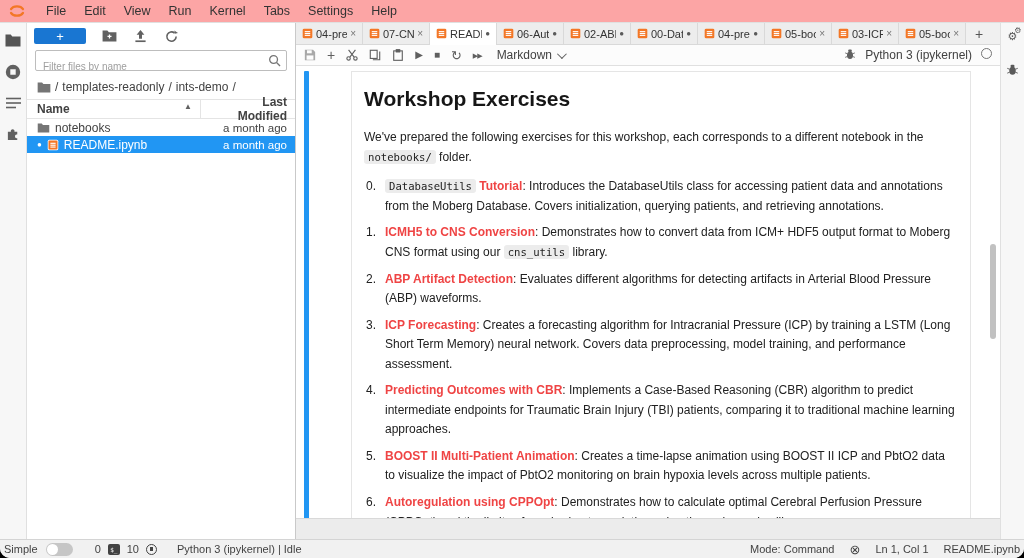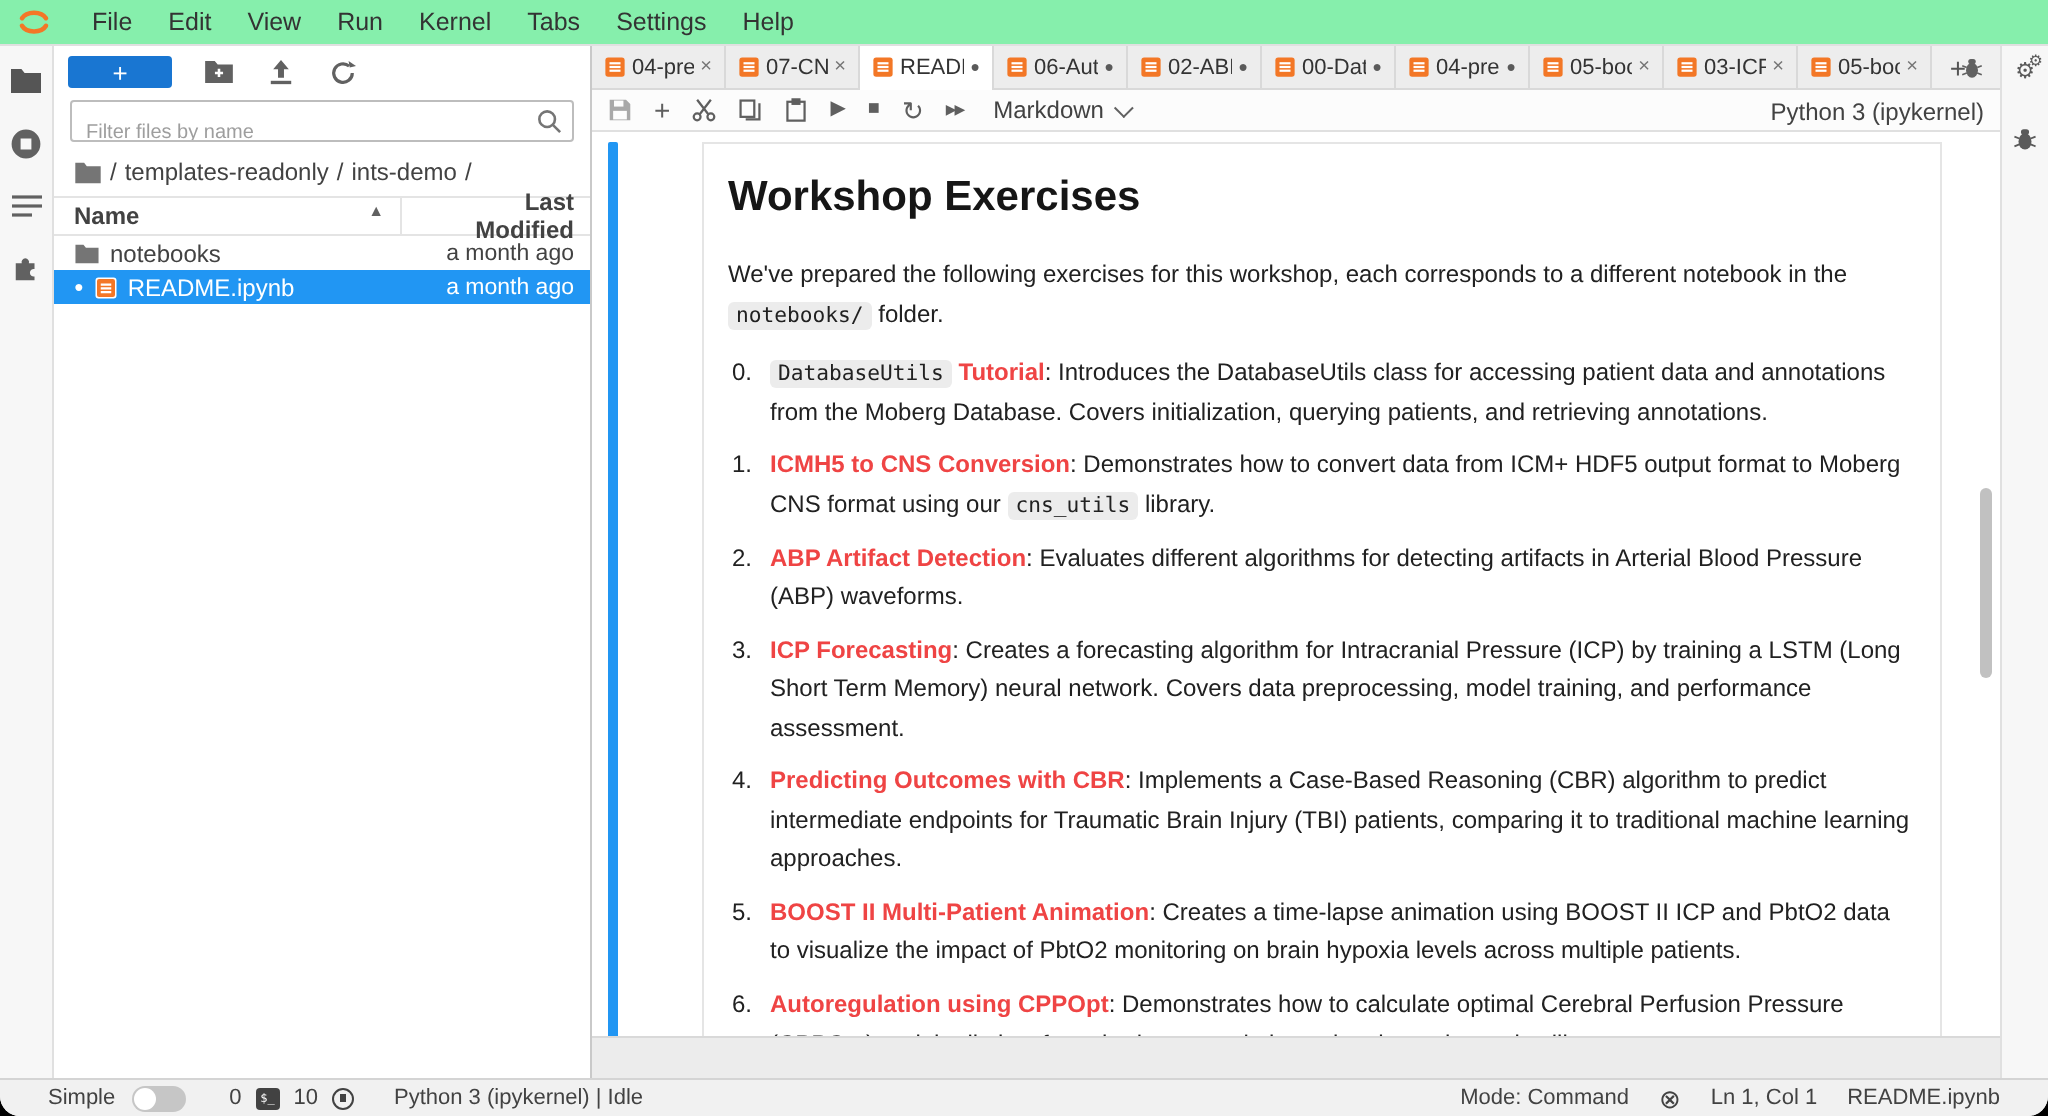"File" .menubar { background: #86efac -> #fca5a5 }
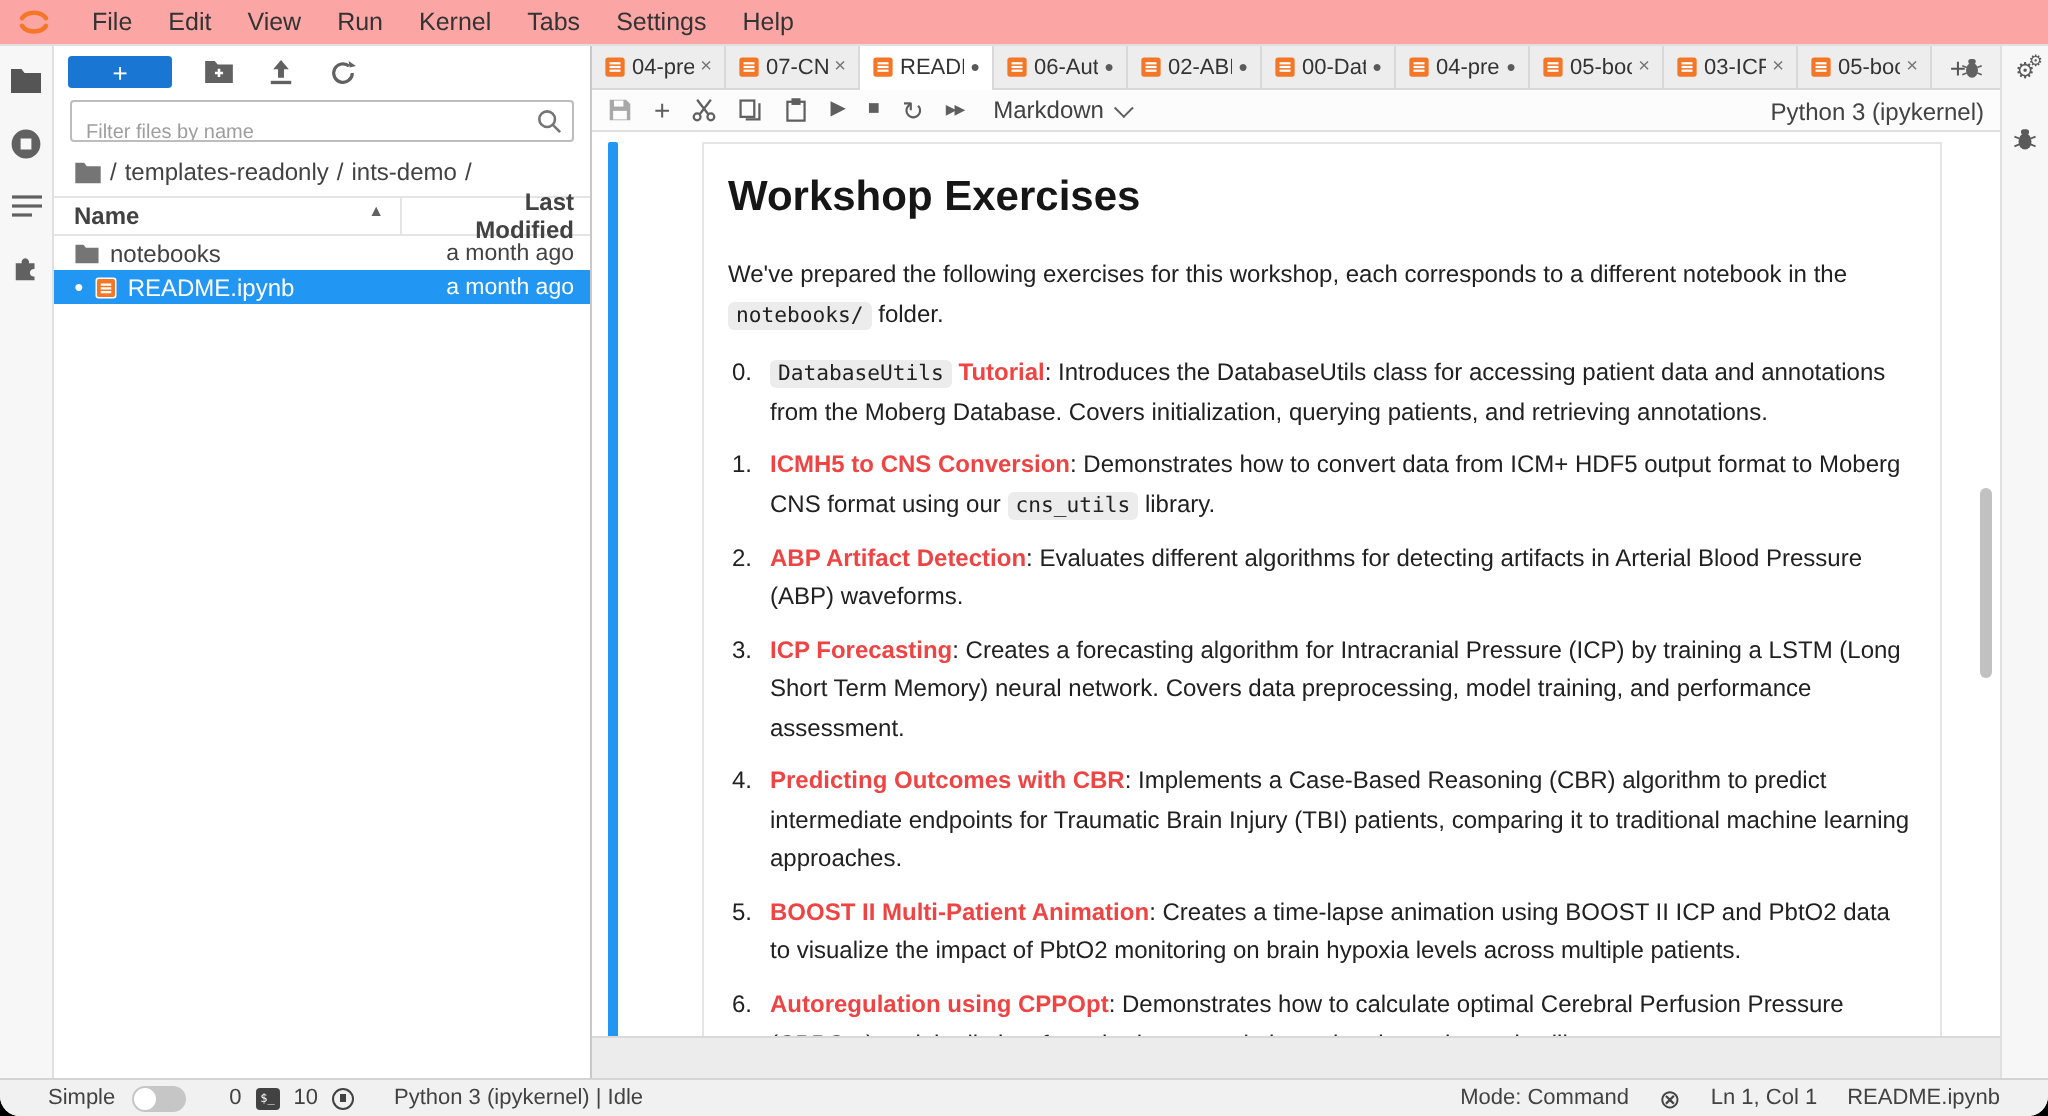"Python 3 (ipykernel)" .tb-right { align-items: flex-end -> flex-start; flex-direction: column -> none }
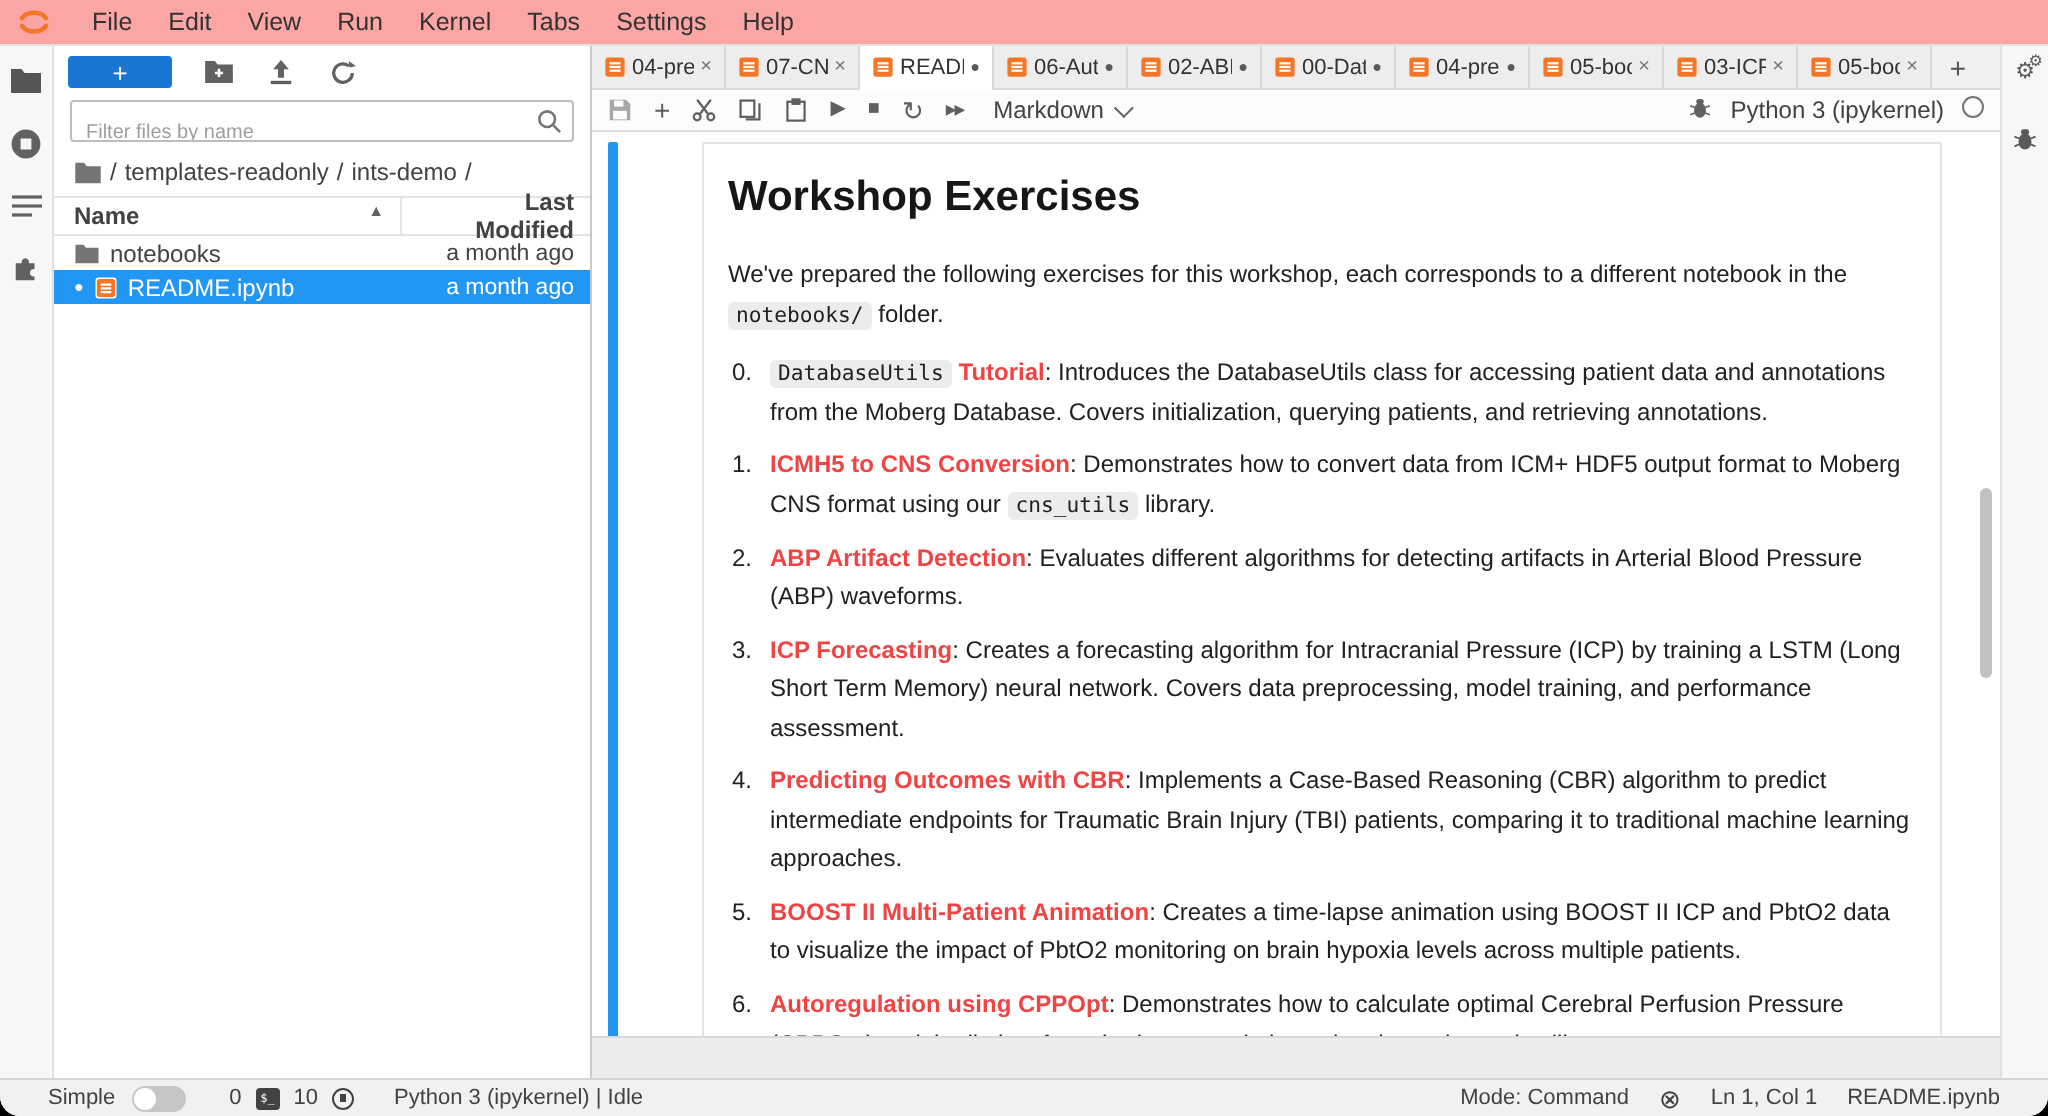"Simple" .status-bar { padding: 0 24px -> 0 4px }
